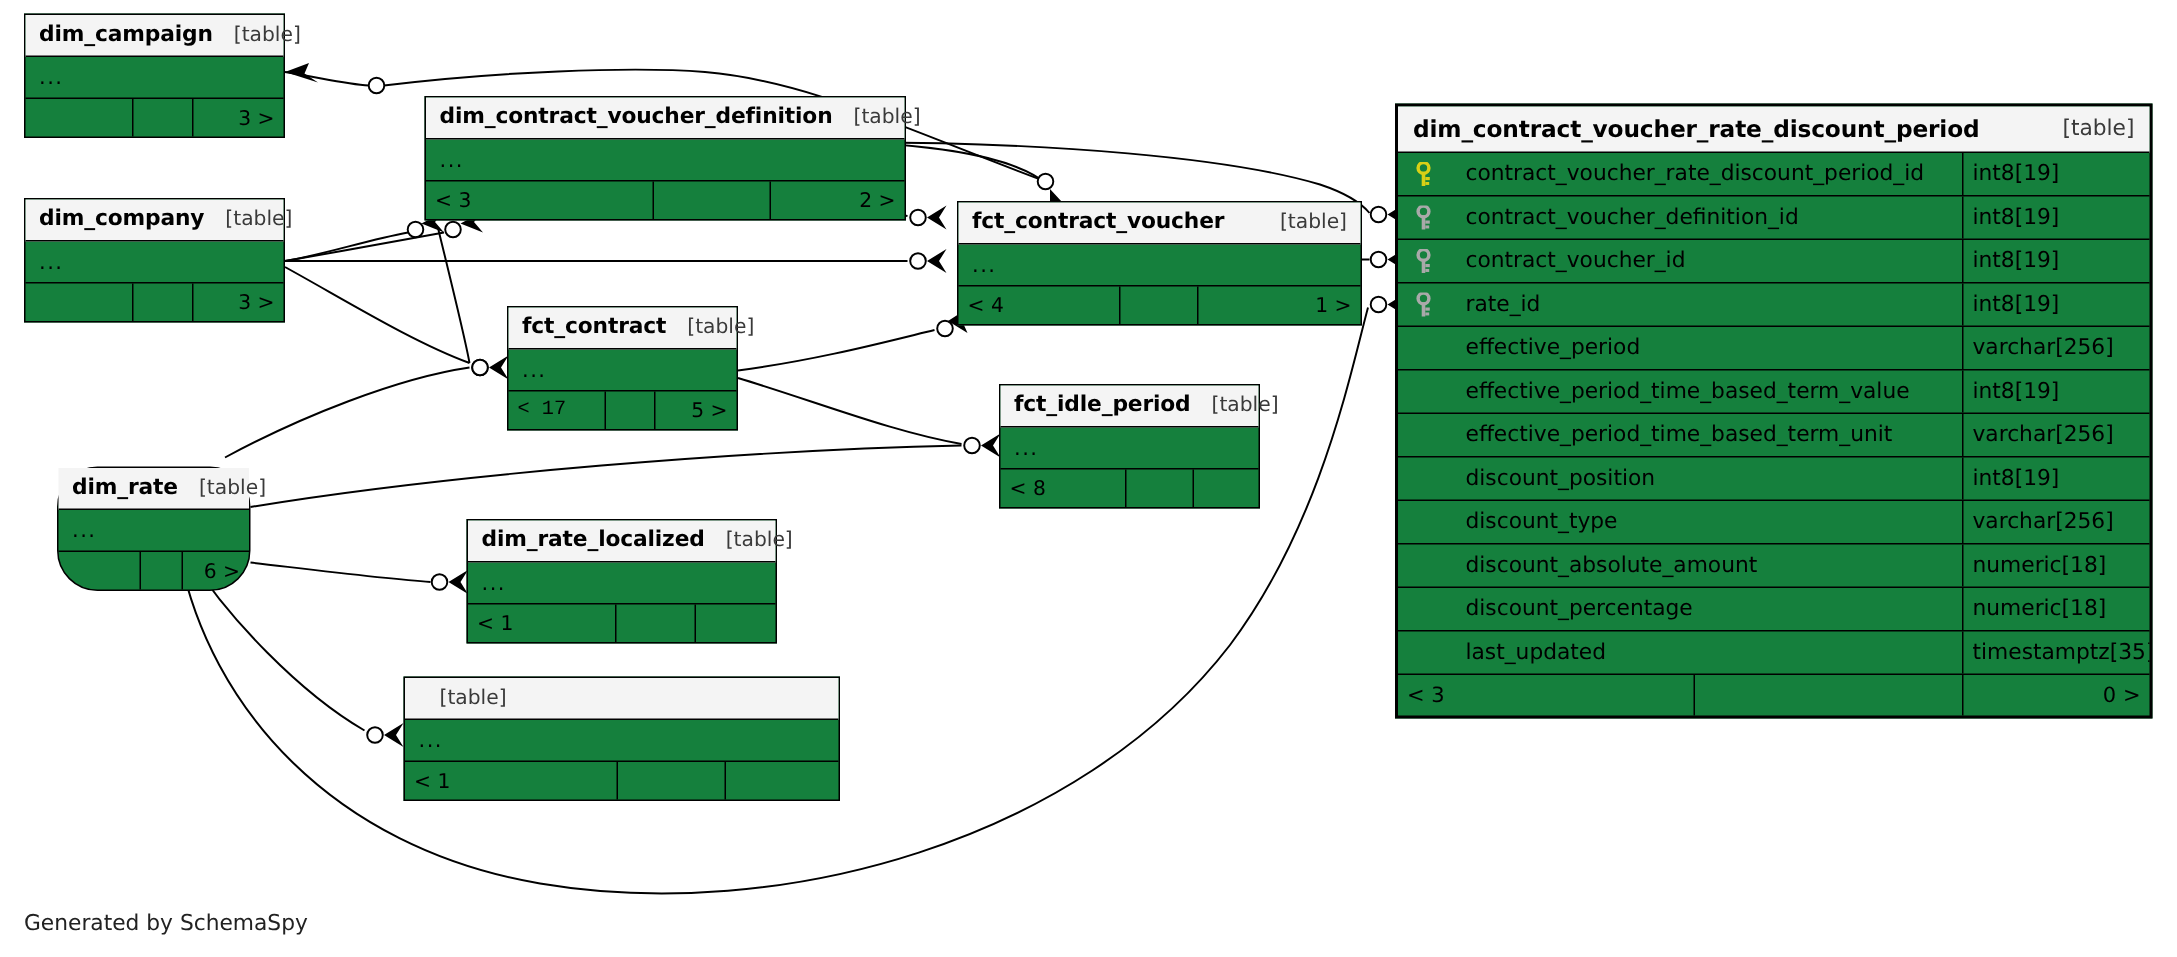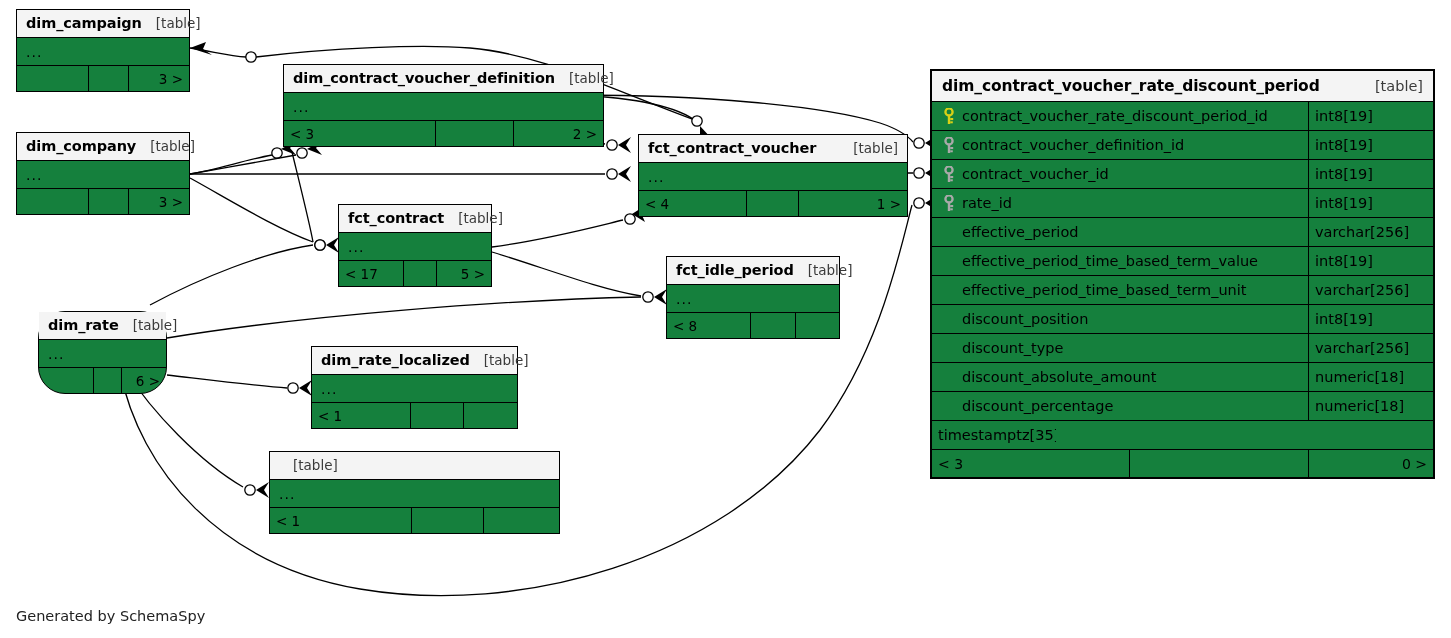"contract_voucher_rate_discount_period_id" .col-label { margin-left: none -> 15px }
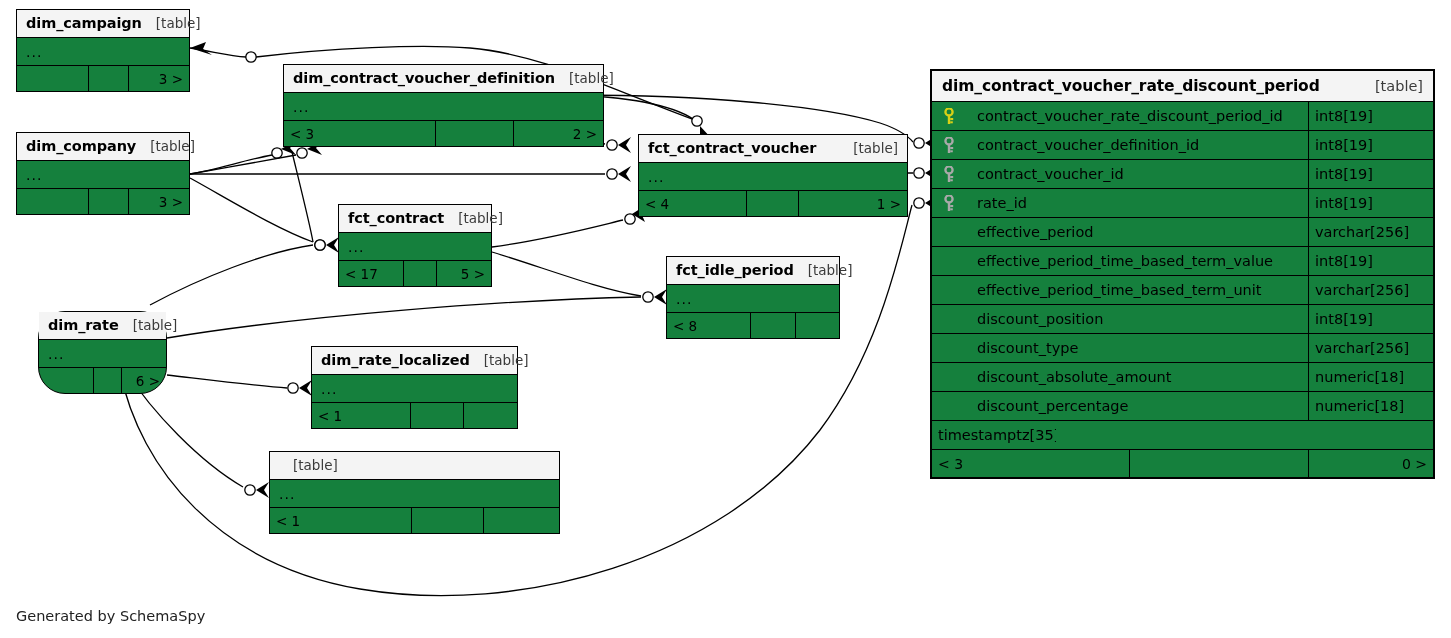"< 17" div.foot-cell { font-family: none -> Liberation Mono, monospace }
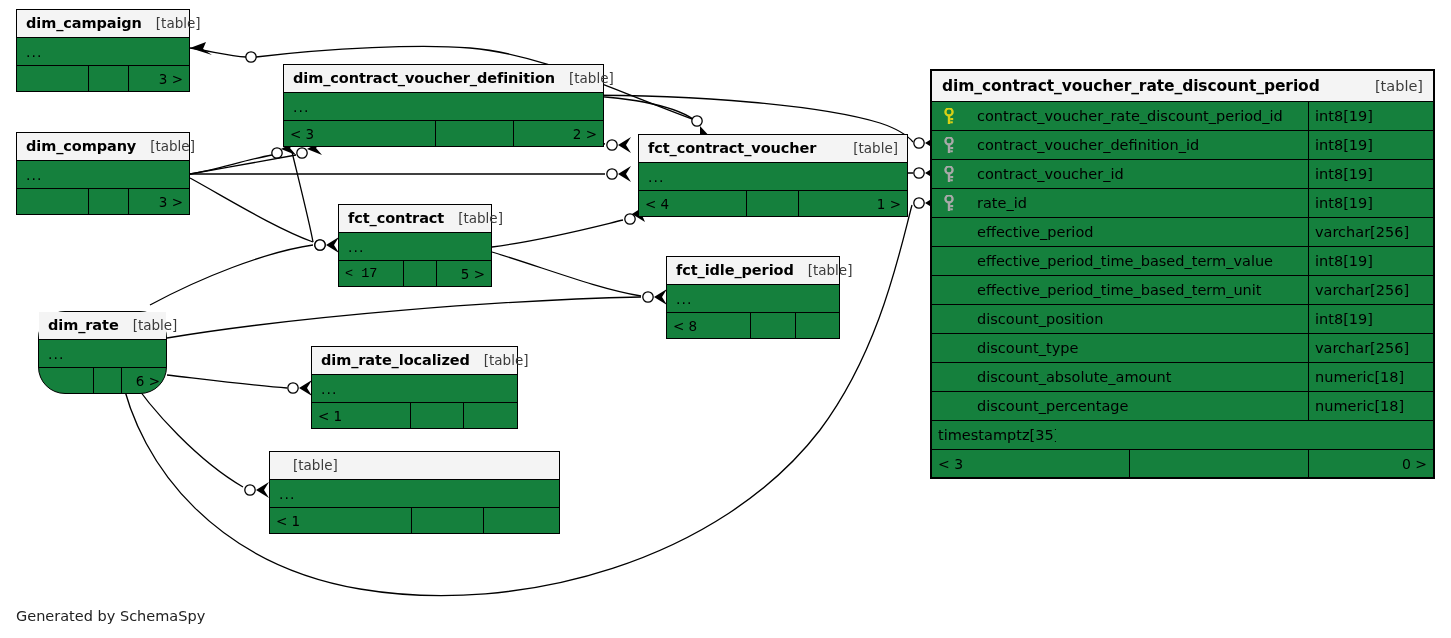"last_updated" div.col-name { html: none -> <div> <span></span> <span>last_updated</span> </div> }
